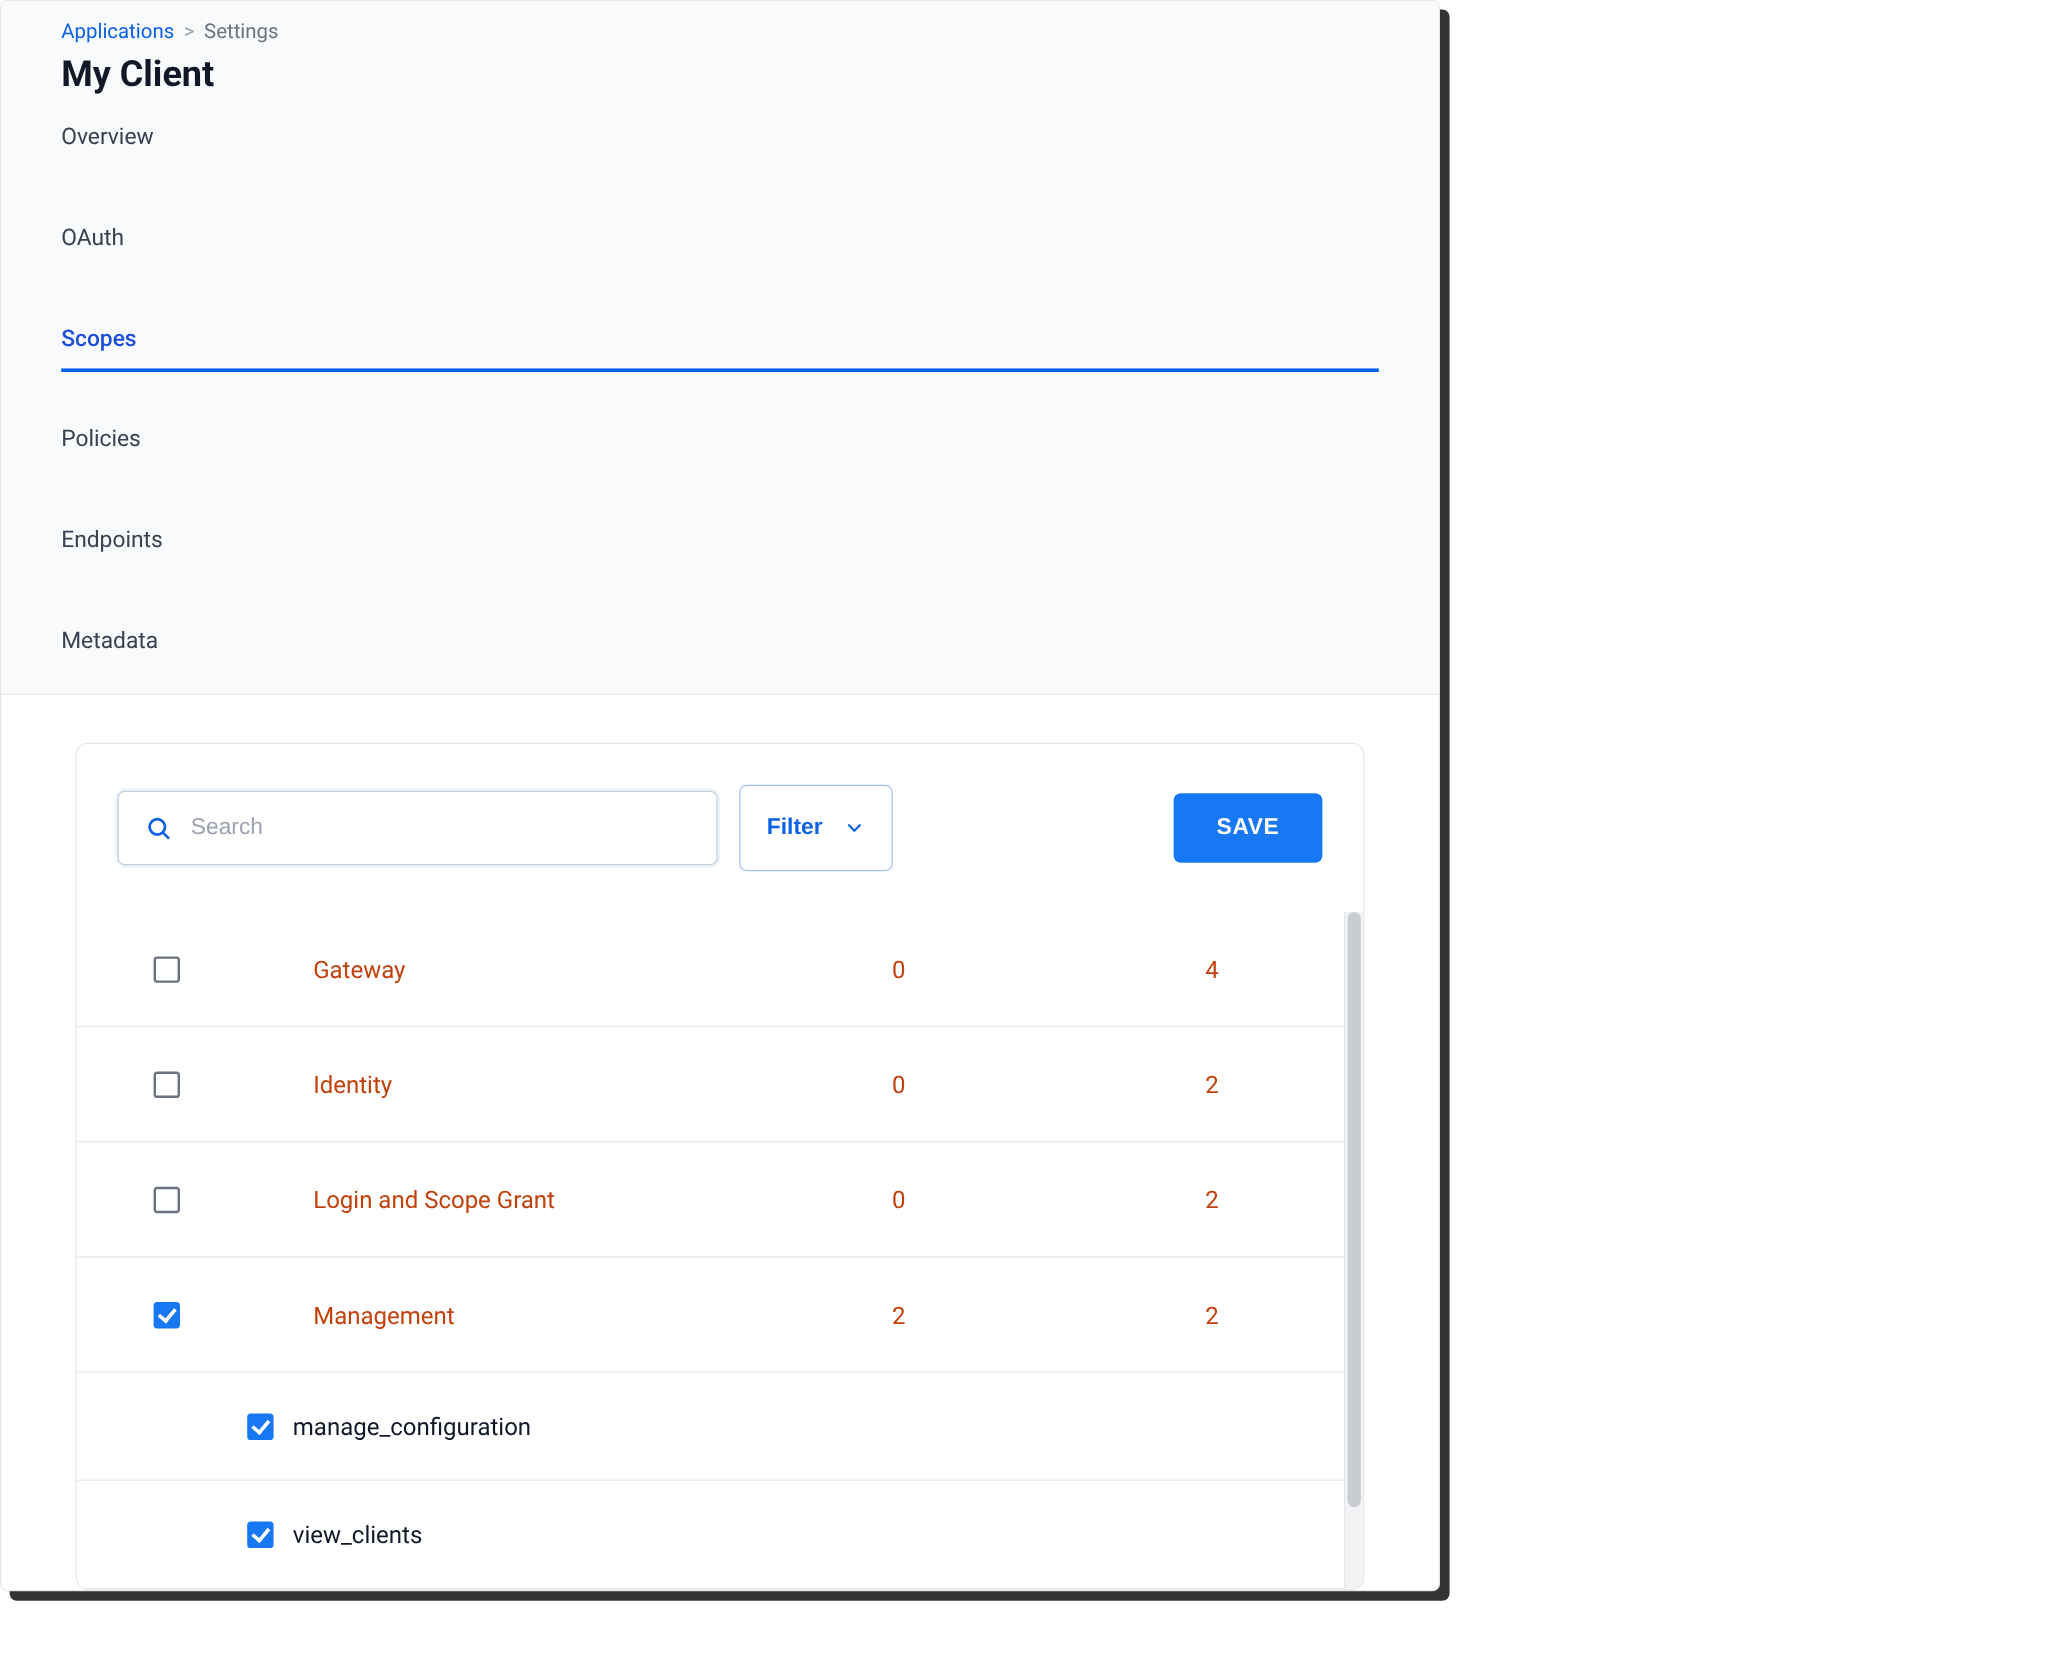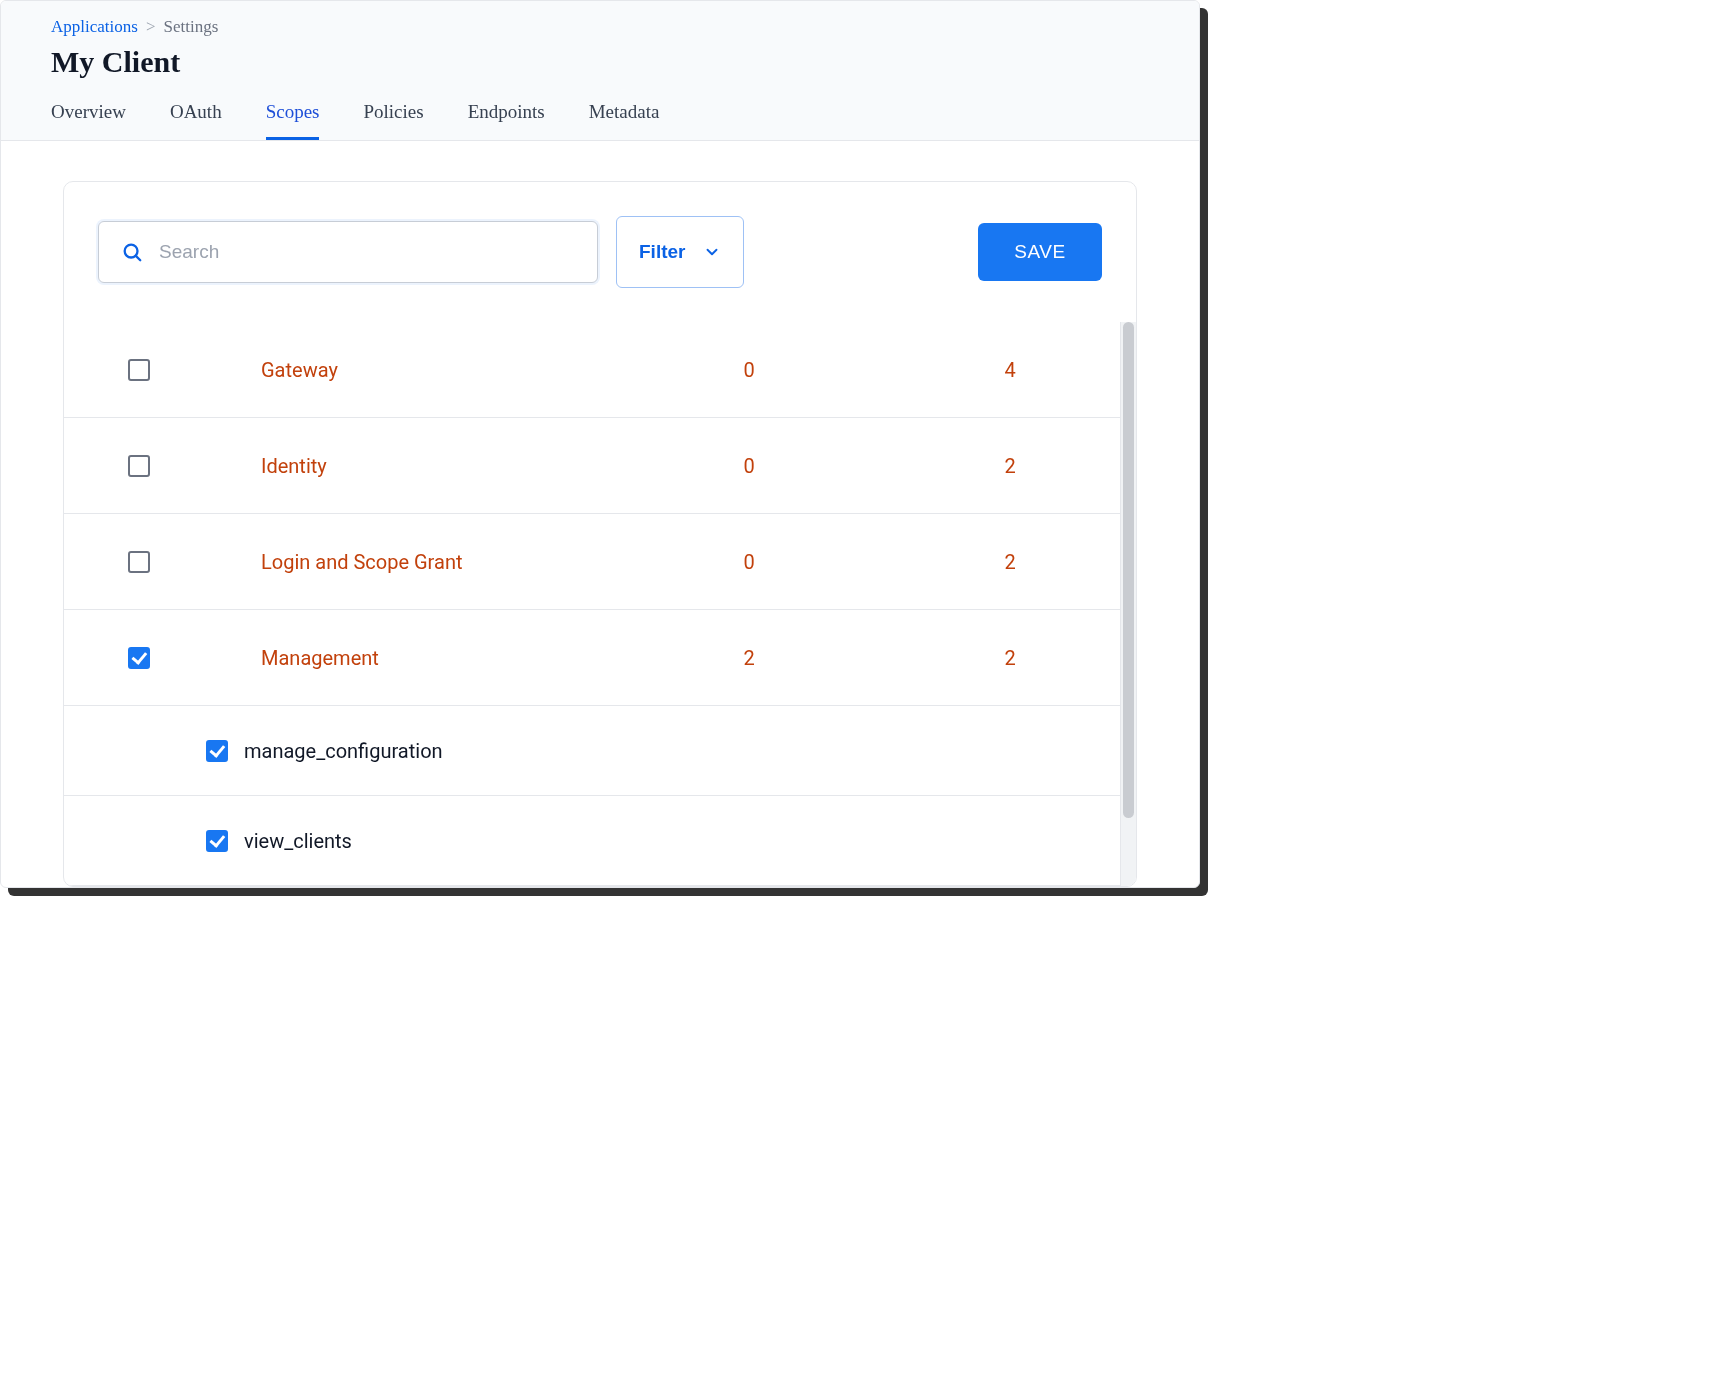"Applications" .header { font-family: Liberation Serif, serif -> none; padding: 16px 50px 0 50px -> 16px 50px 16px 50px }
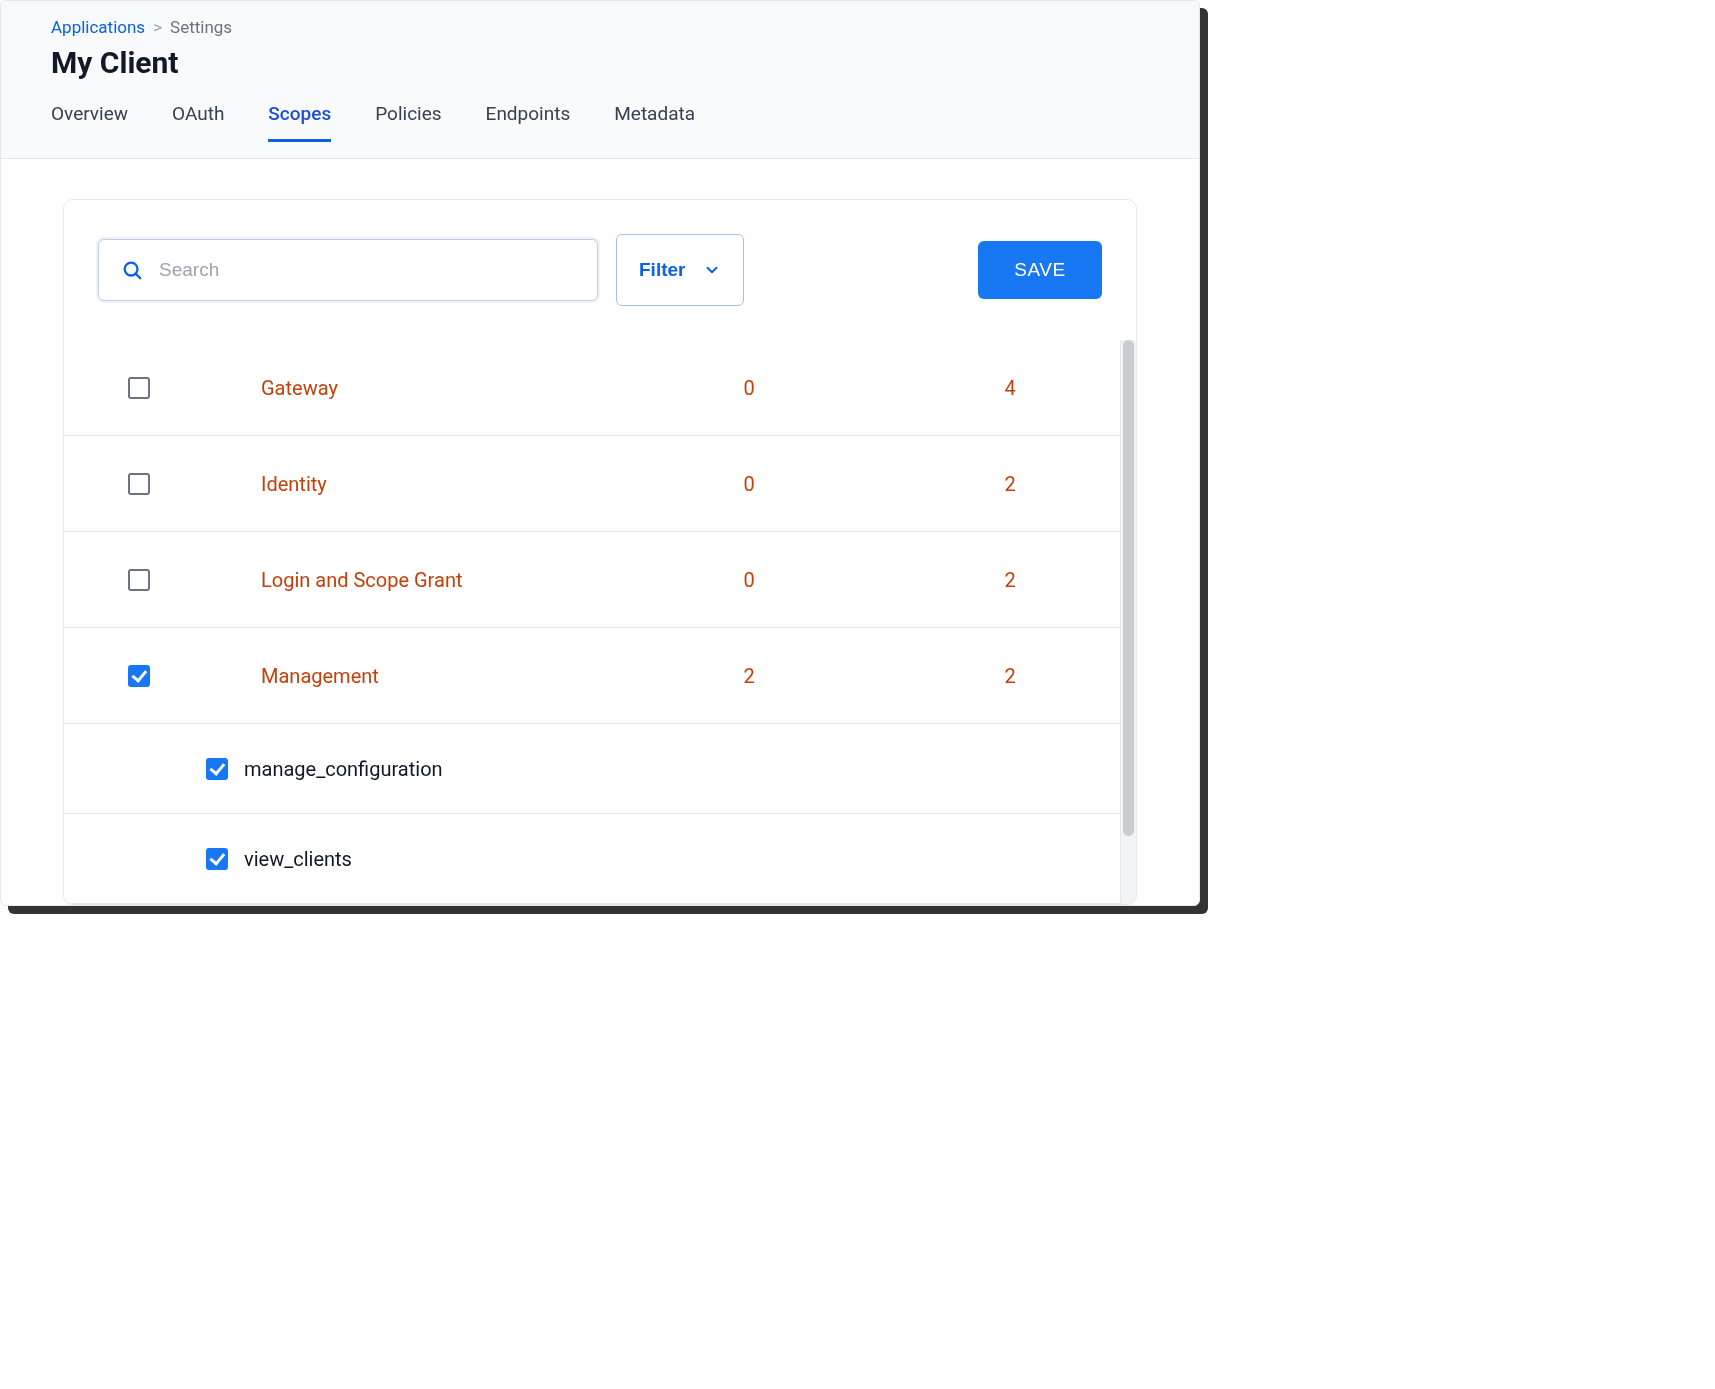"Overview" .tabs { flex-direction: none -> column }
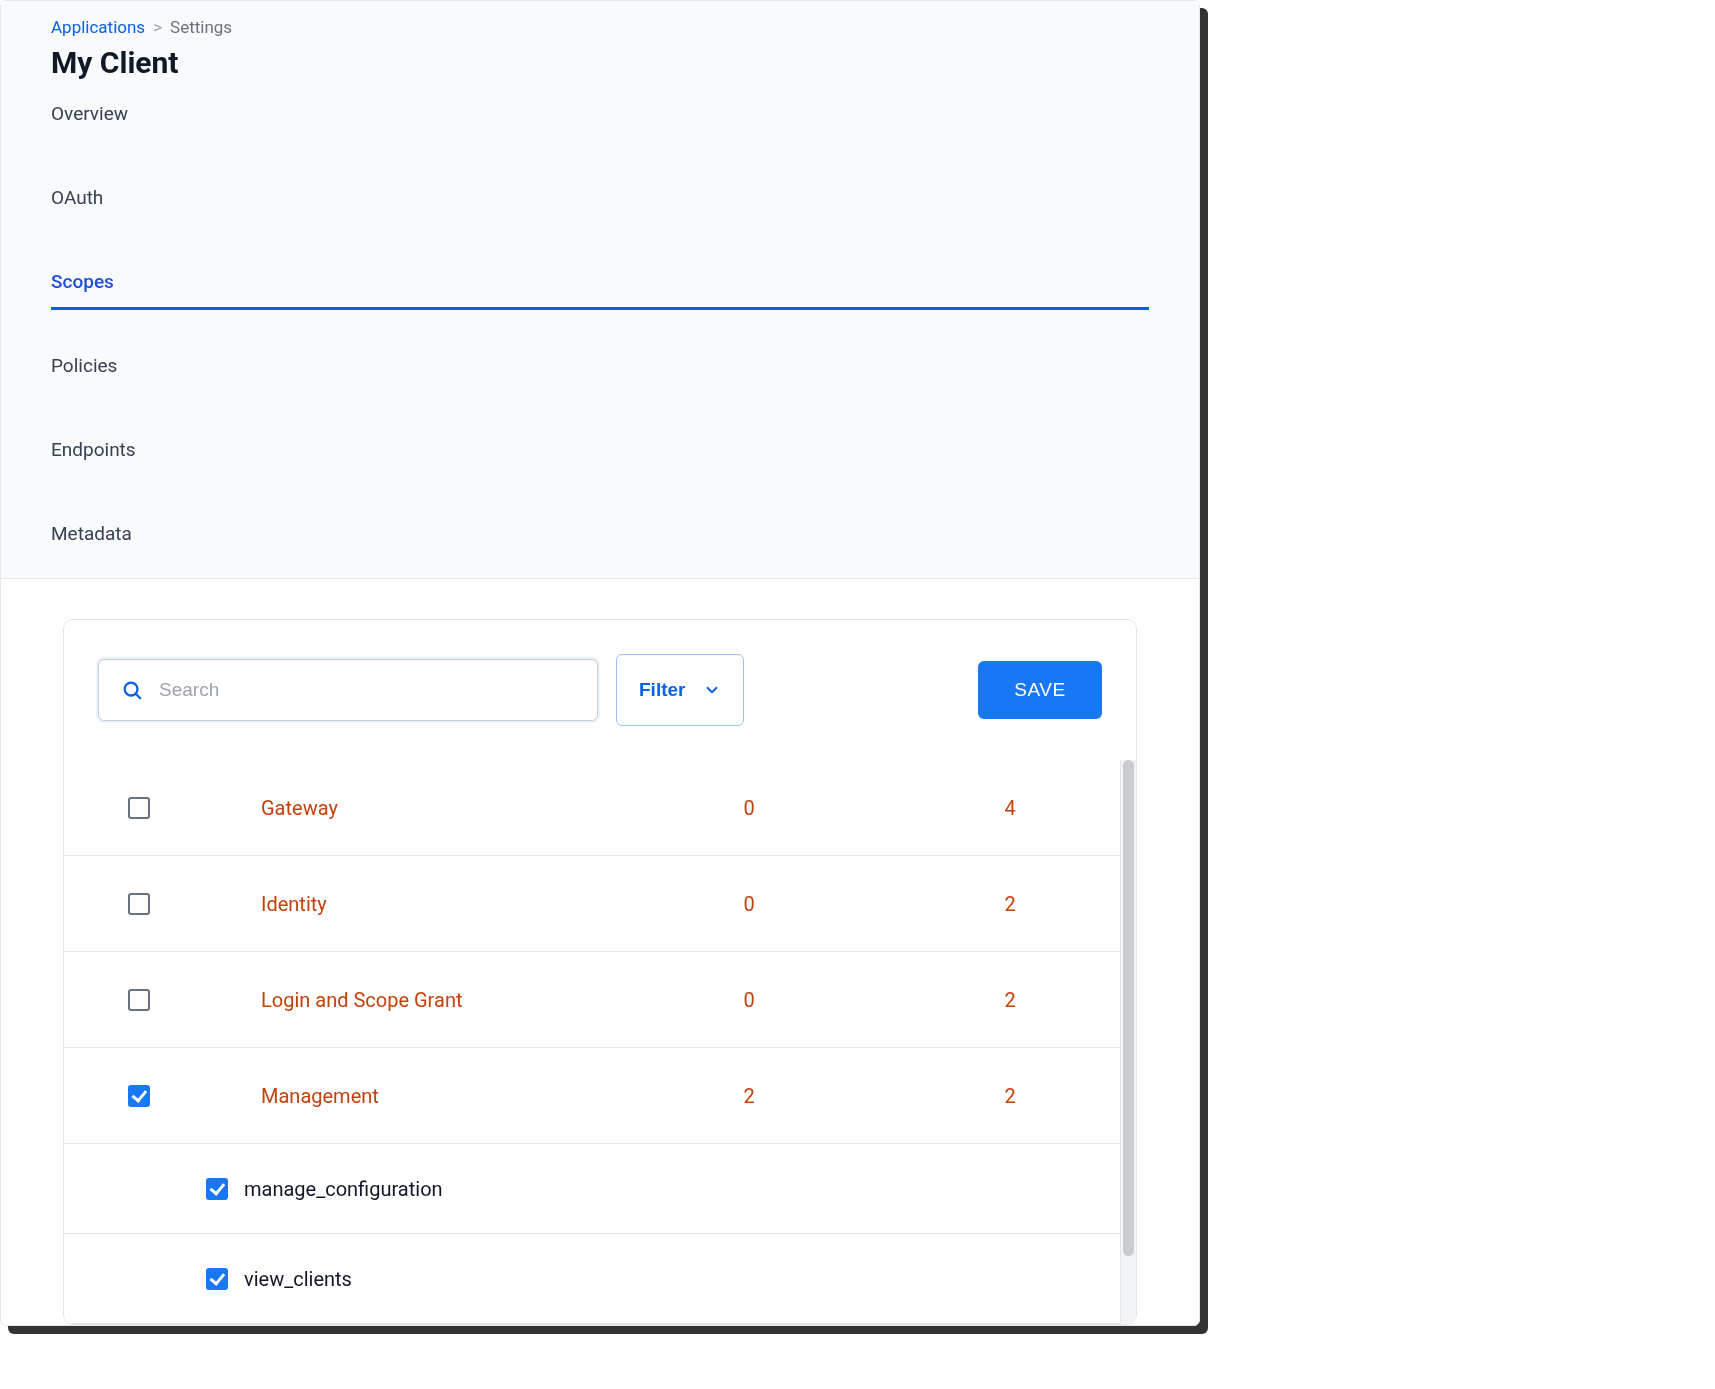"SAVE" .save-btn { font-weight: 400 -> 700 }
